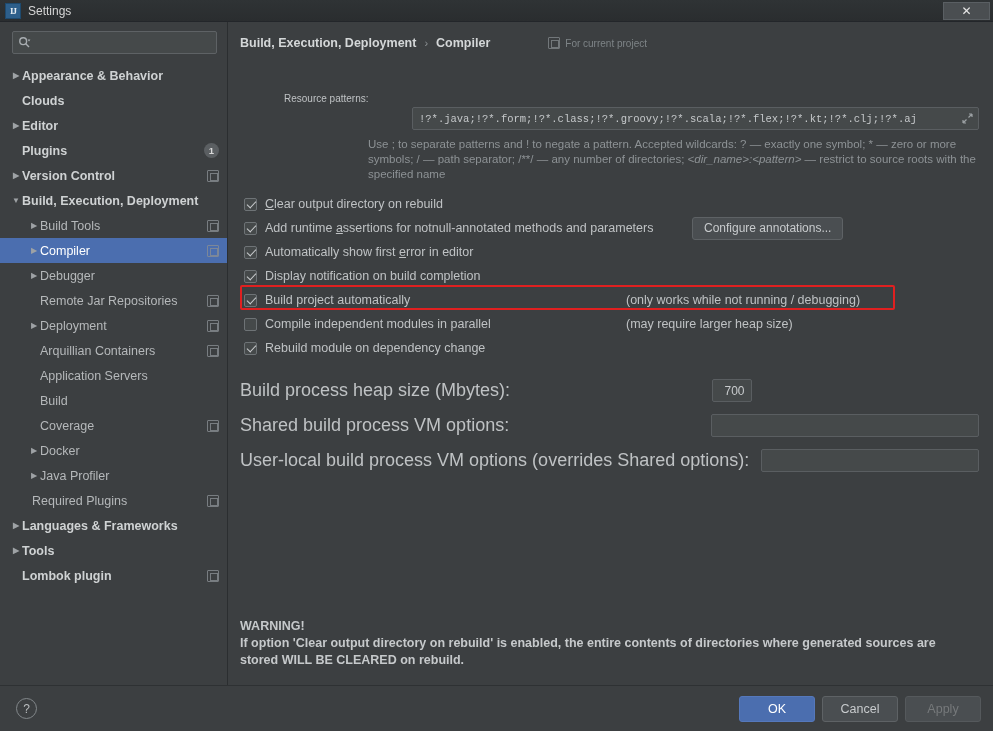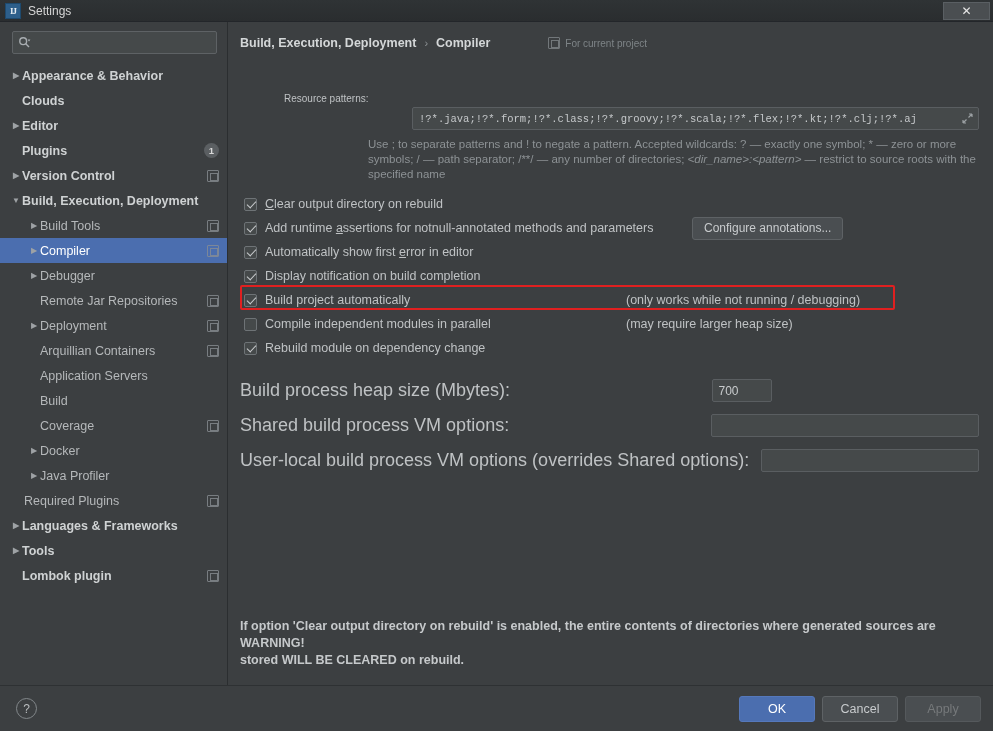"700" .f-input.small { text-align: none -> right; width: 60px -> 40px }
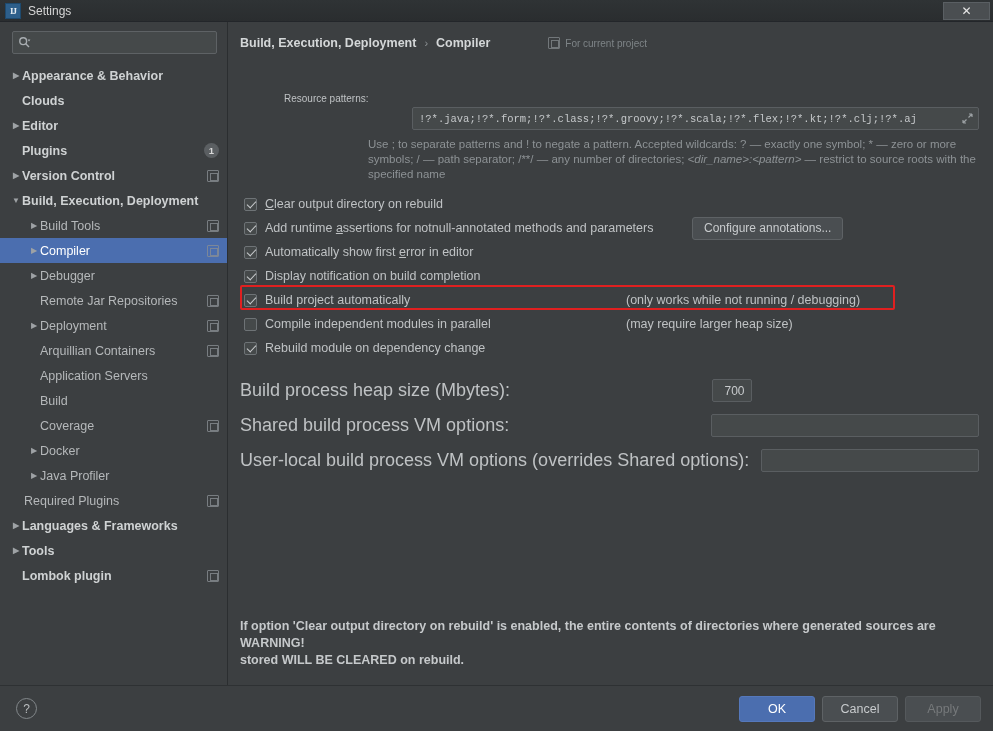"Required Plugins" div.tree-row { padding-left: 12px -> 20px }
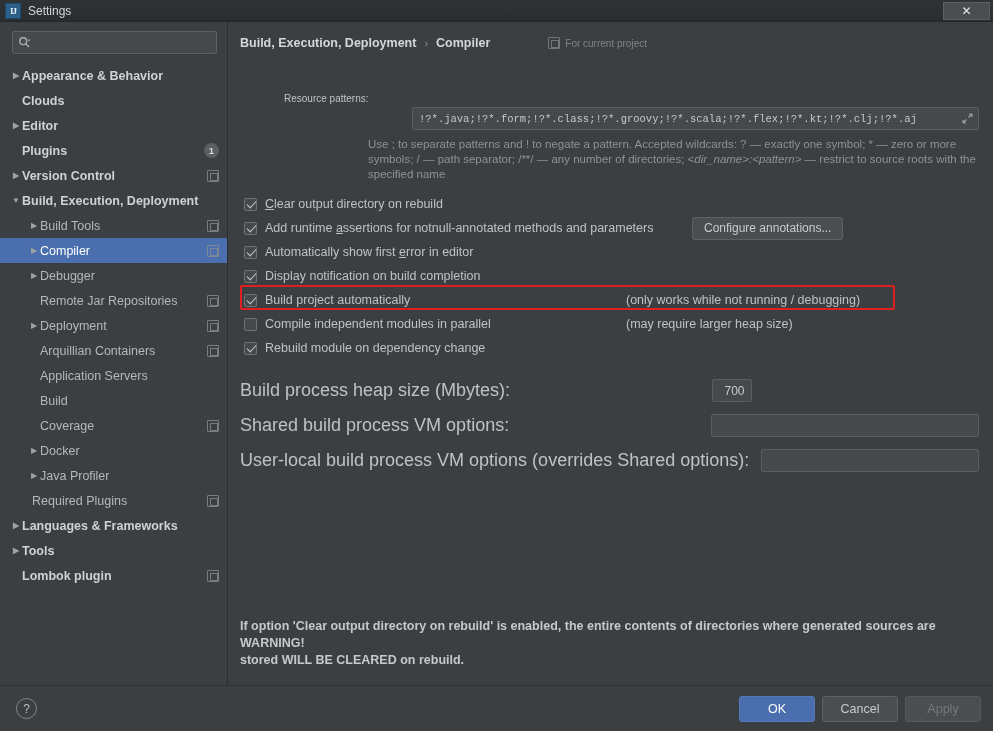"If option 'Clear output directory" div { order: before "WARNING!" -> after "WARNING!" }
